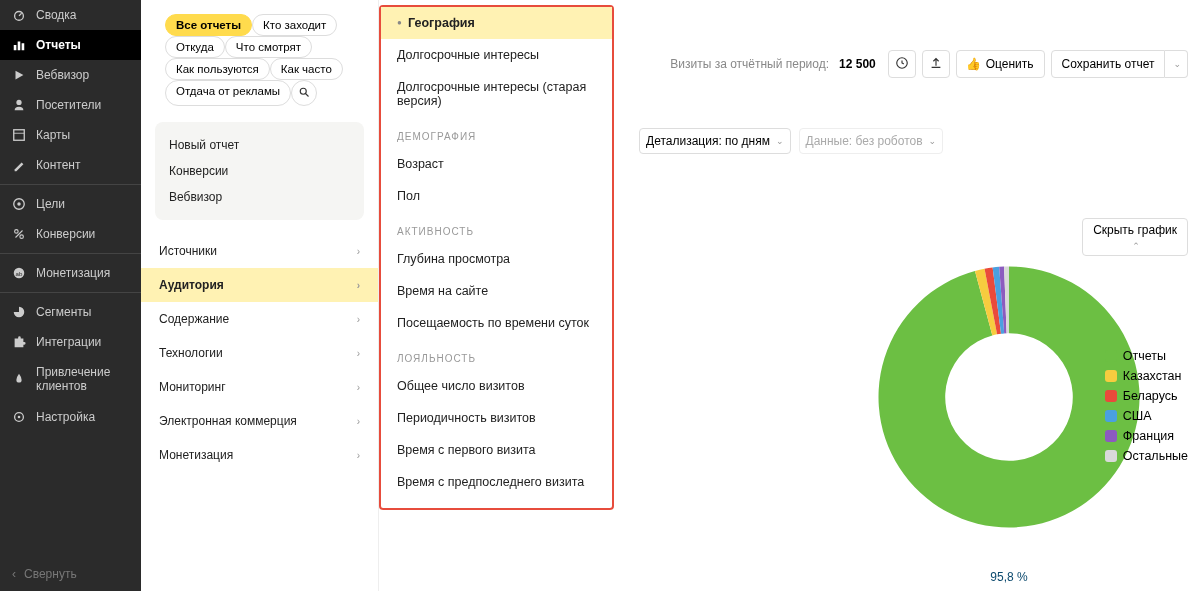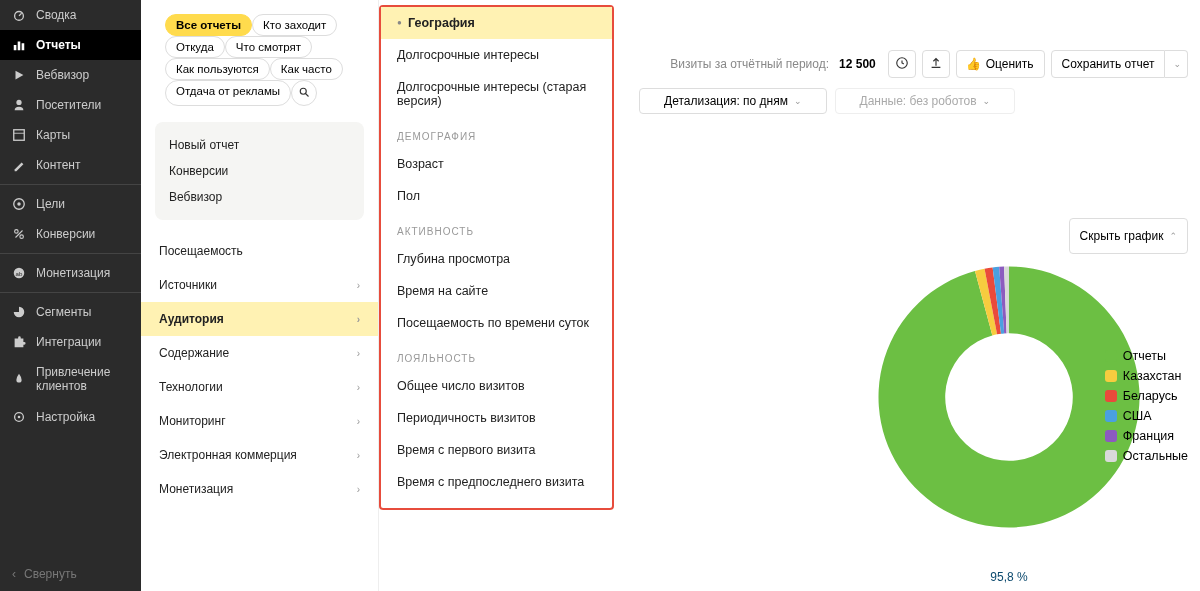"Детализация: по дням" .filters .btn { margin-top: none -> 40px; padding: 5px 24px -> 5px 6px }
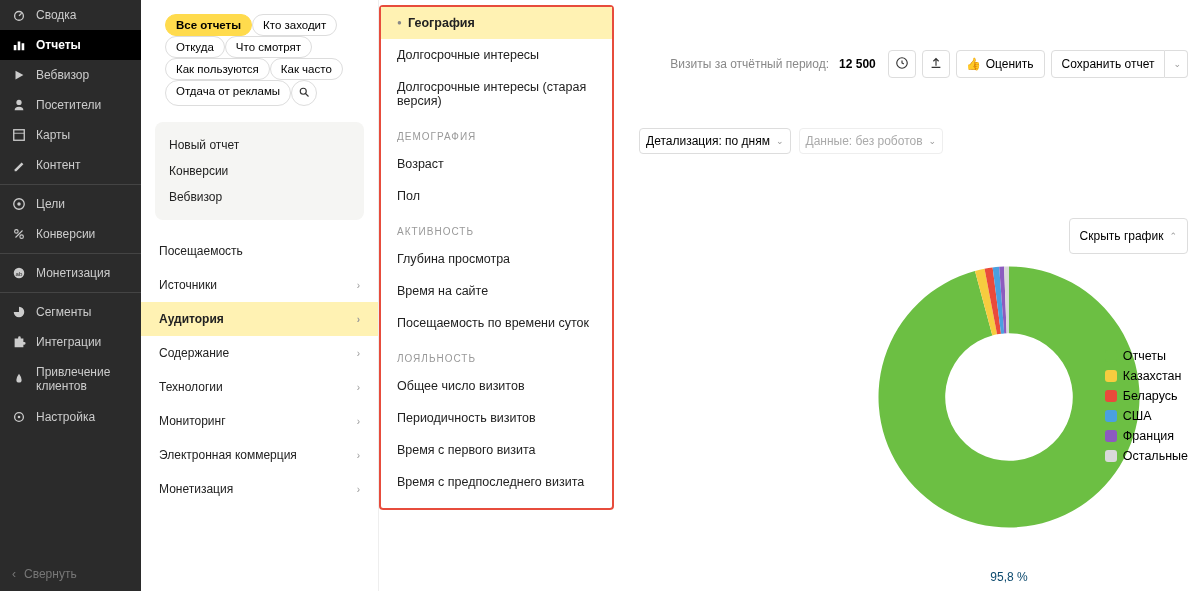"Скрыть график" .hide-chart .btn { flex-direction: none -> column; padding: 10px 10px -> 4px 10px }
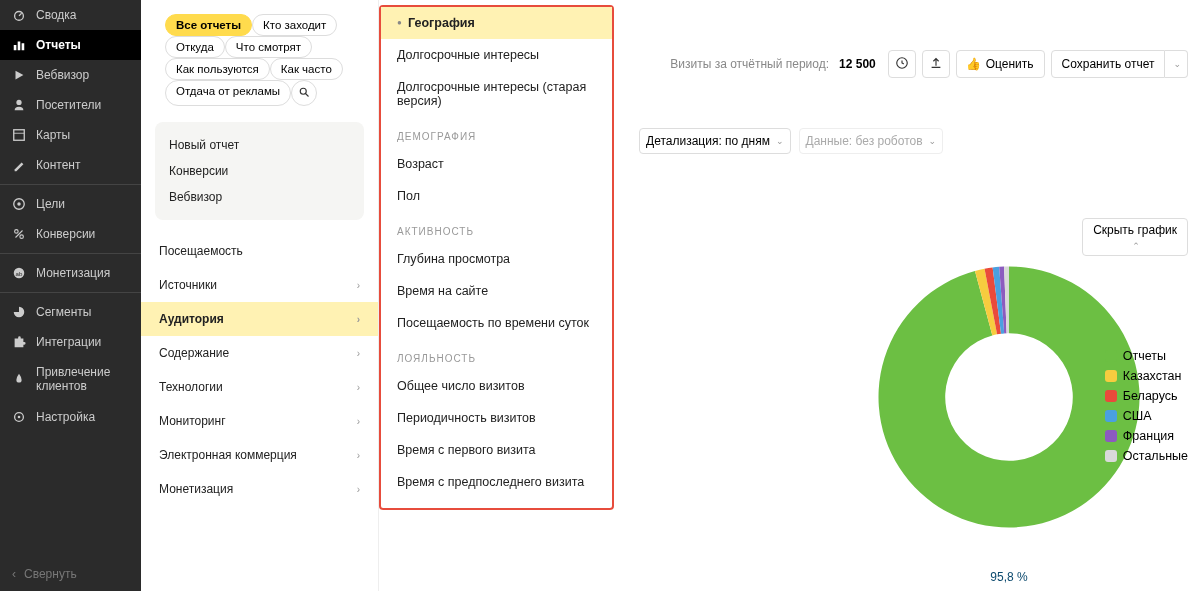"Посещаемость" div.cat-item { html: <div> <span>Посещаемость</span> </div> -> none }
